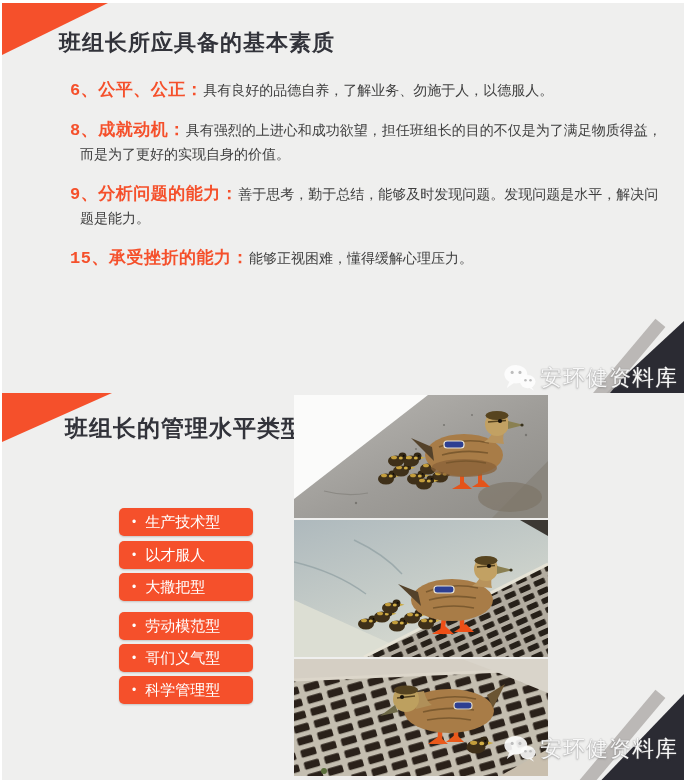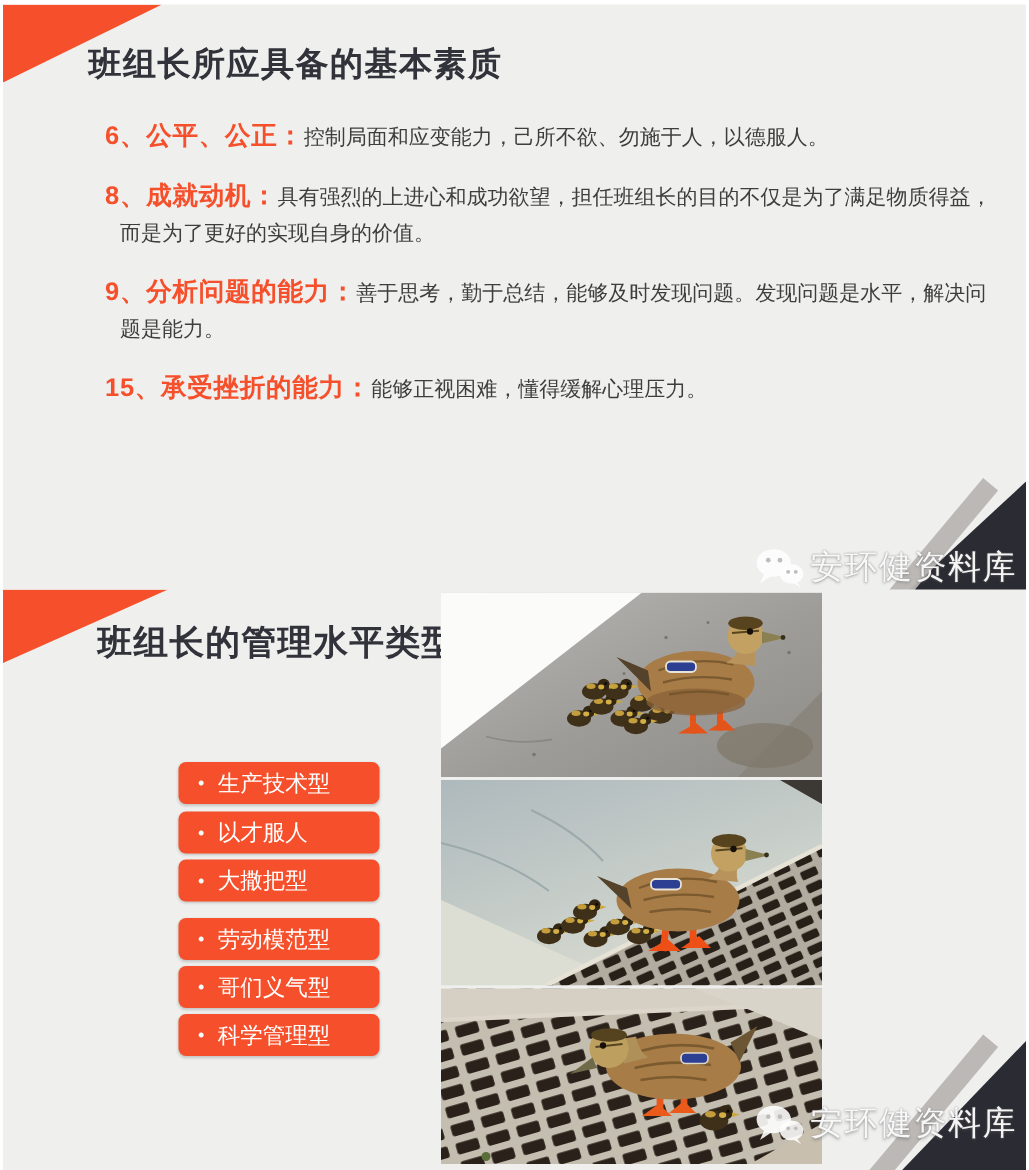"班组长所应具备的基本素质" .slide1 { font-family: none -> Liberation Mono, monospace }
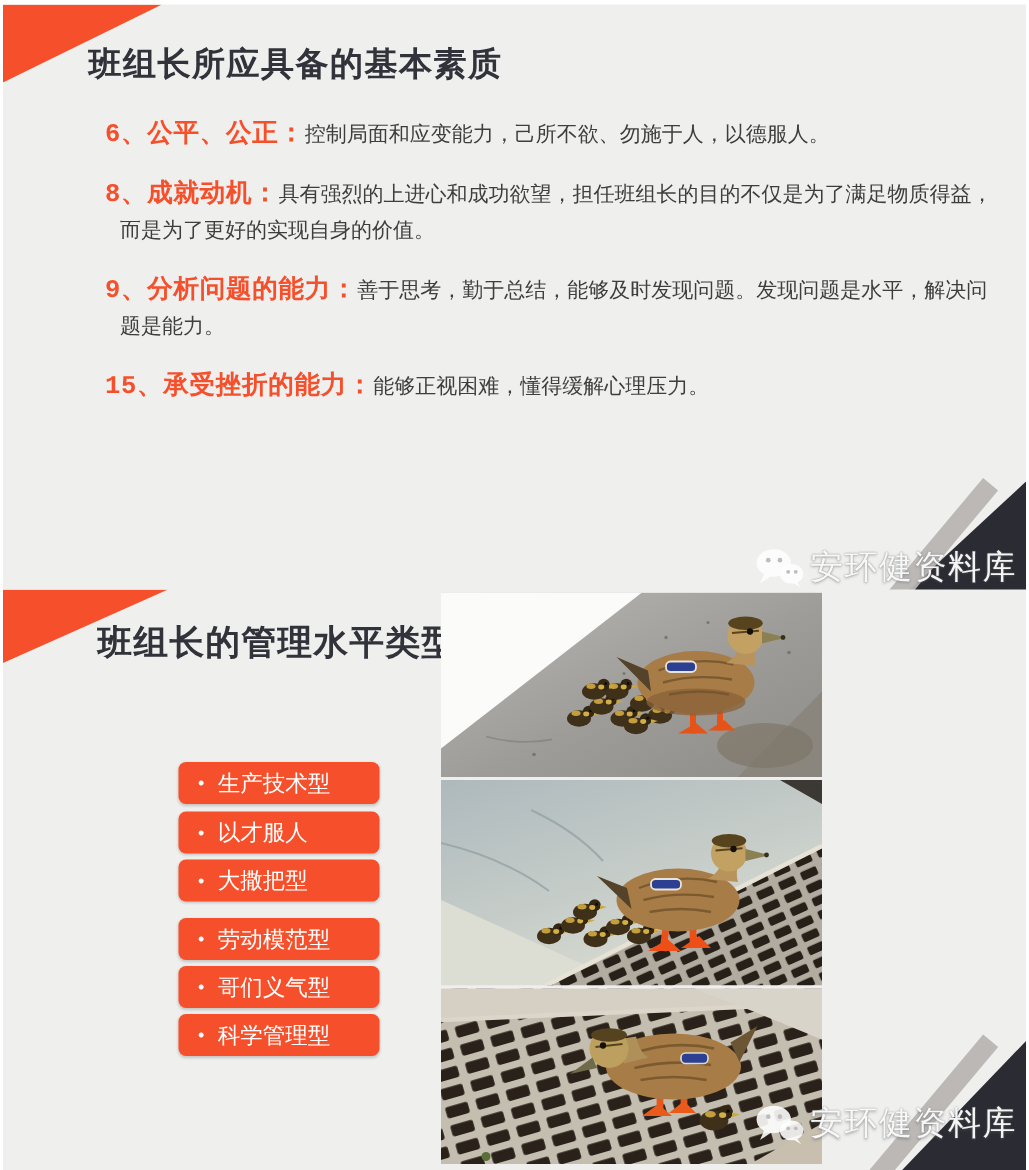"控制局面和应变能力，己所不欲、勿施于人，以德服人。" span { text: 控制局面和应变能力，己所不欲 -> 具有良好的品德自养，了解业务 }
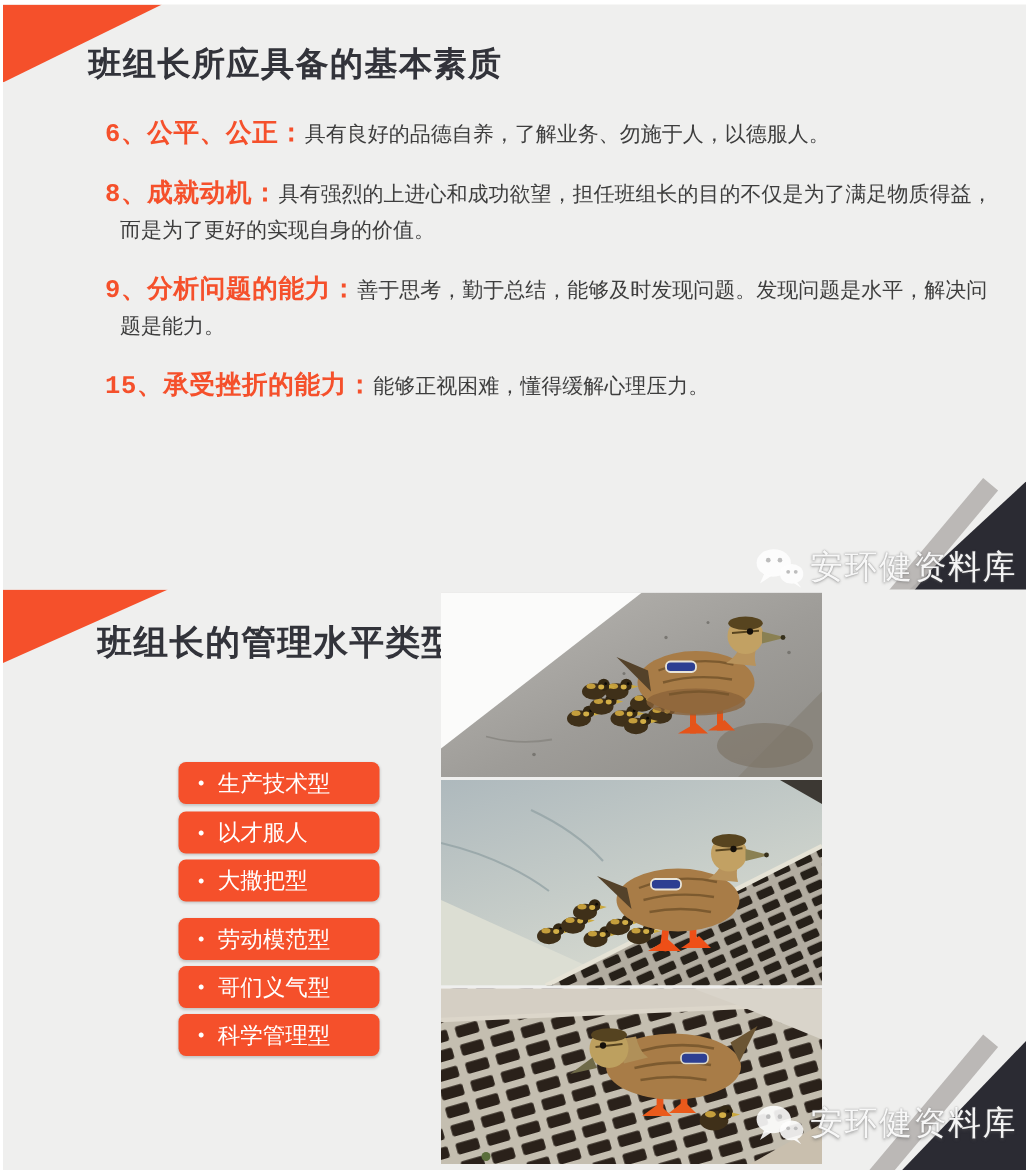"安环健资料库" .watermark { align-items: center -> flex-start }
